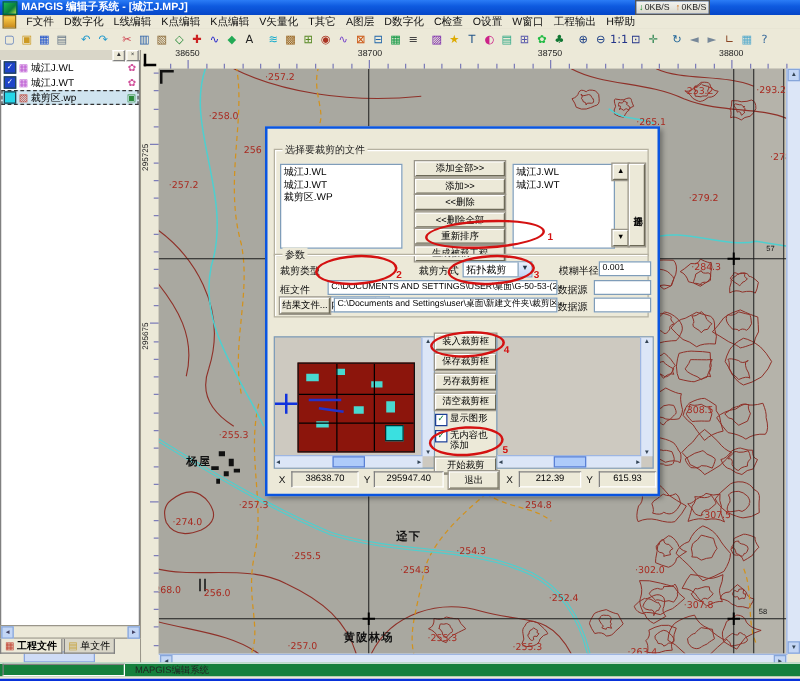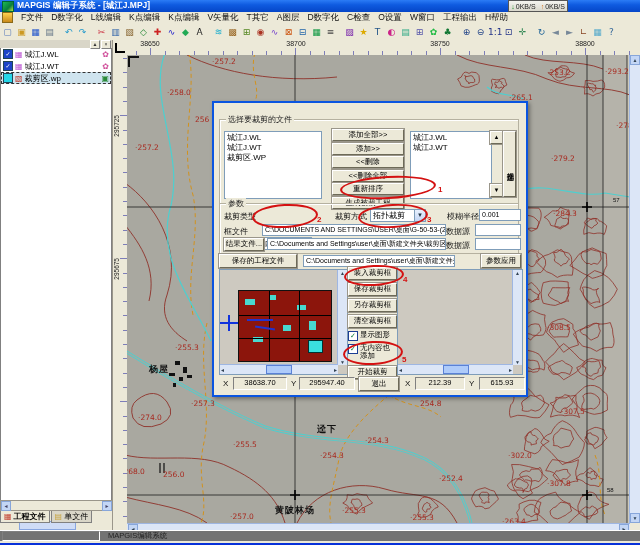"保存的工程文件" div { html: <div> <div>保存的工程文件</div> <div>C:\Documents and Settings\user\桌面\新建文件夹\城江J.</div> <div>参数应用</div> </div> -> none }
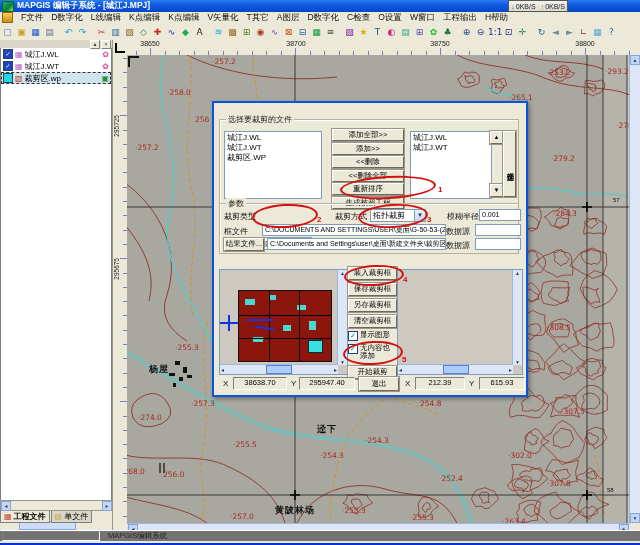"MAPGIS编辑系统" .statusbar { background: #737373 -> #15803d }
